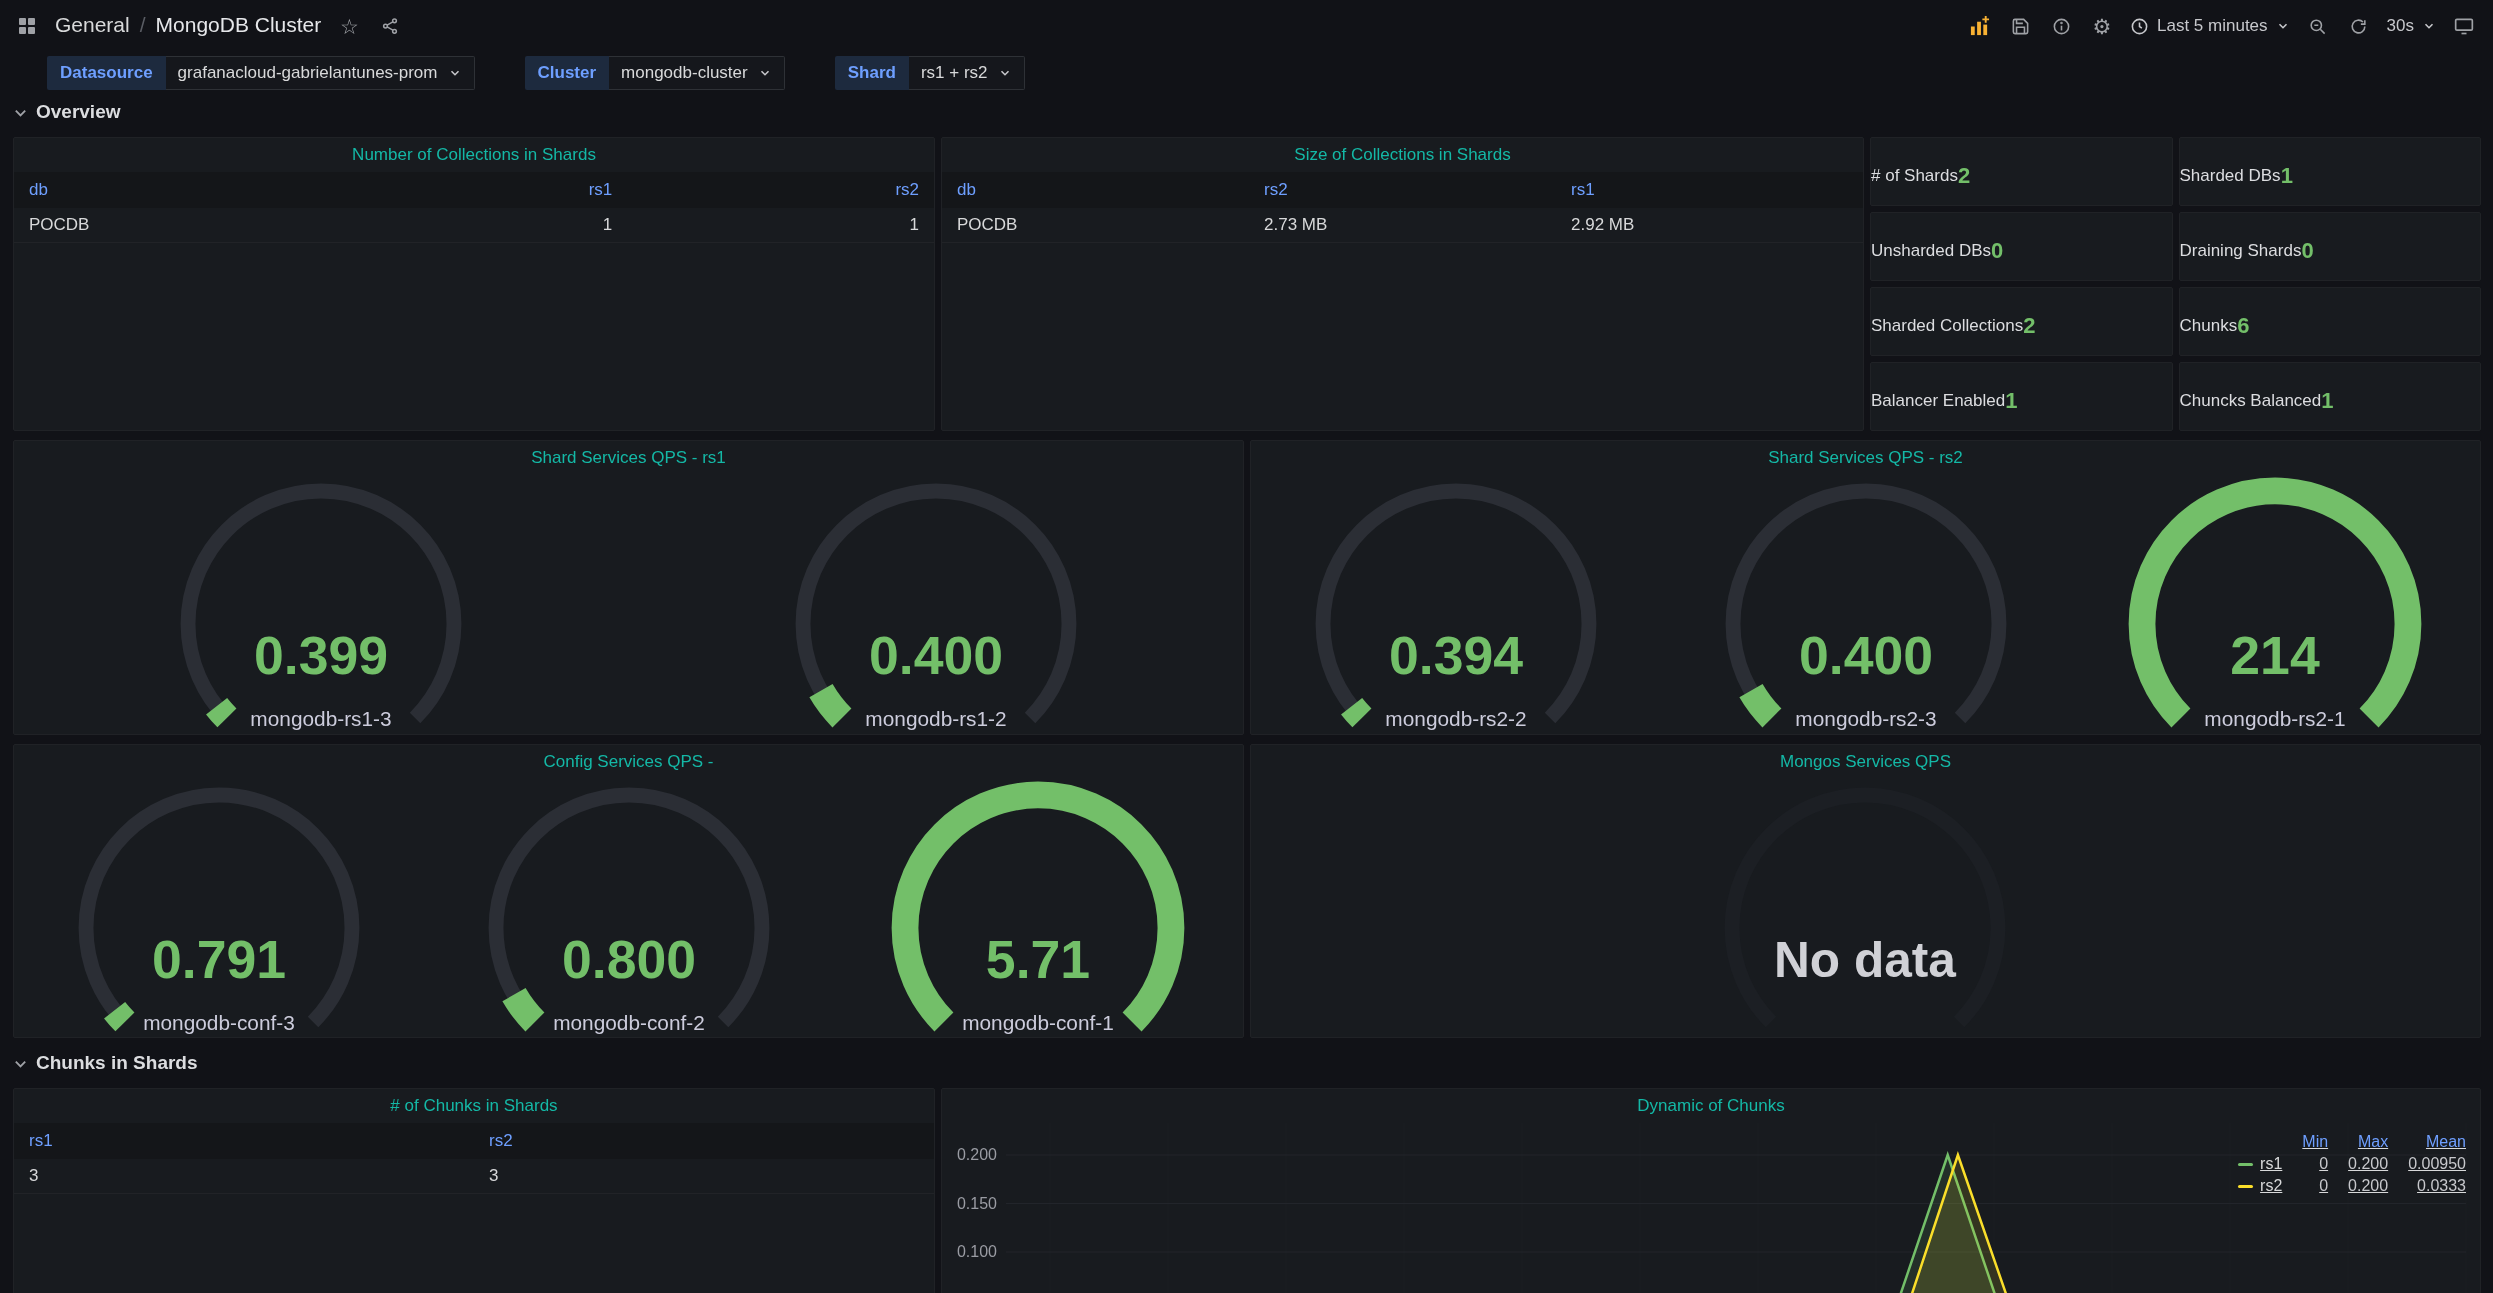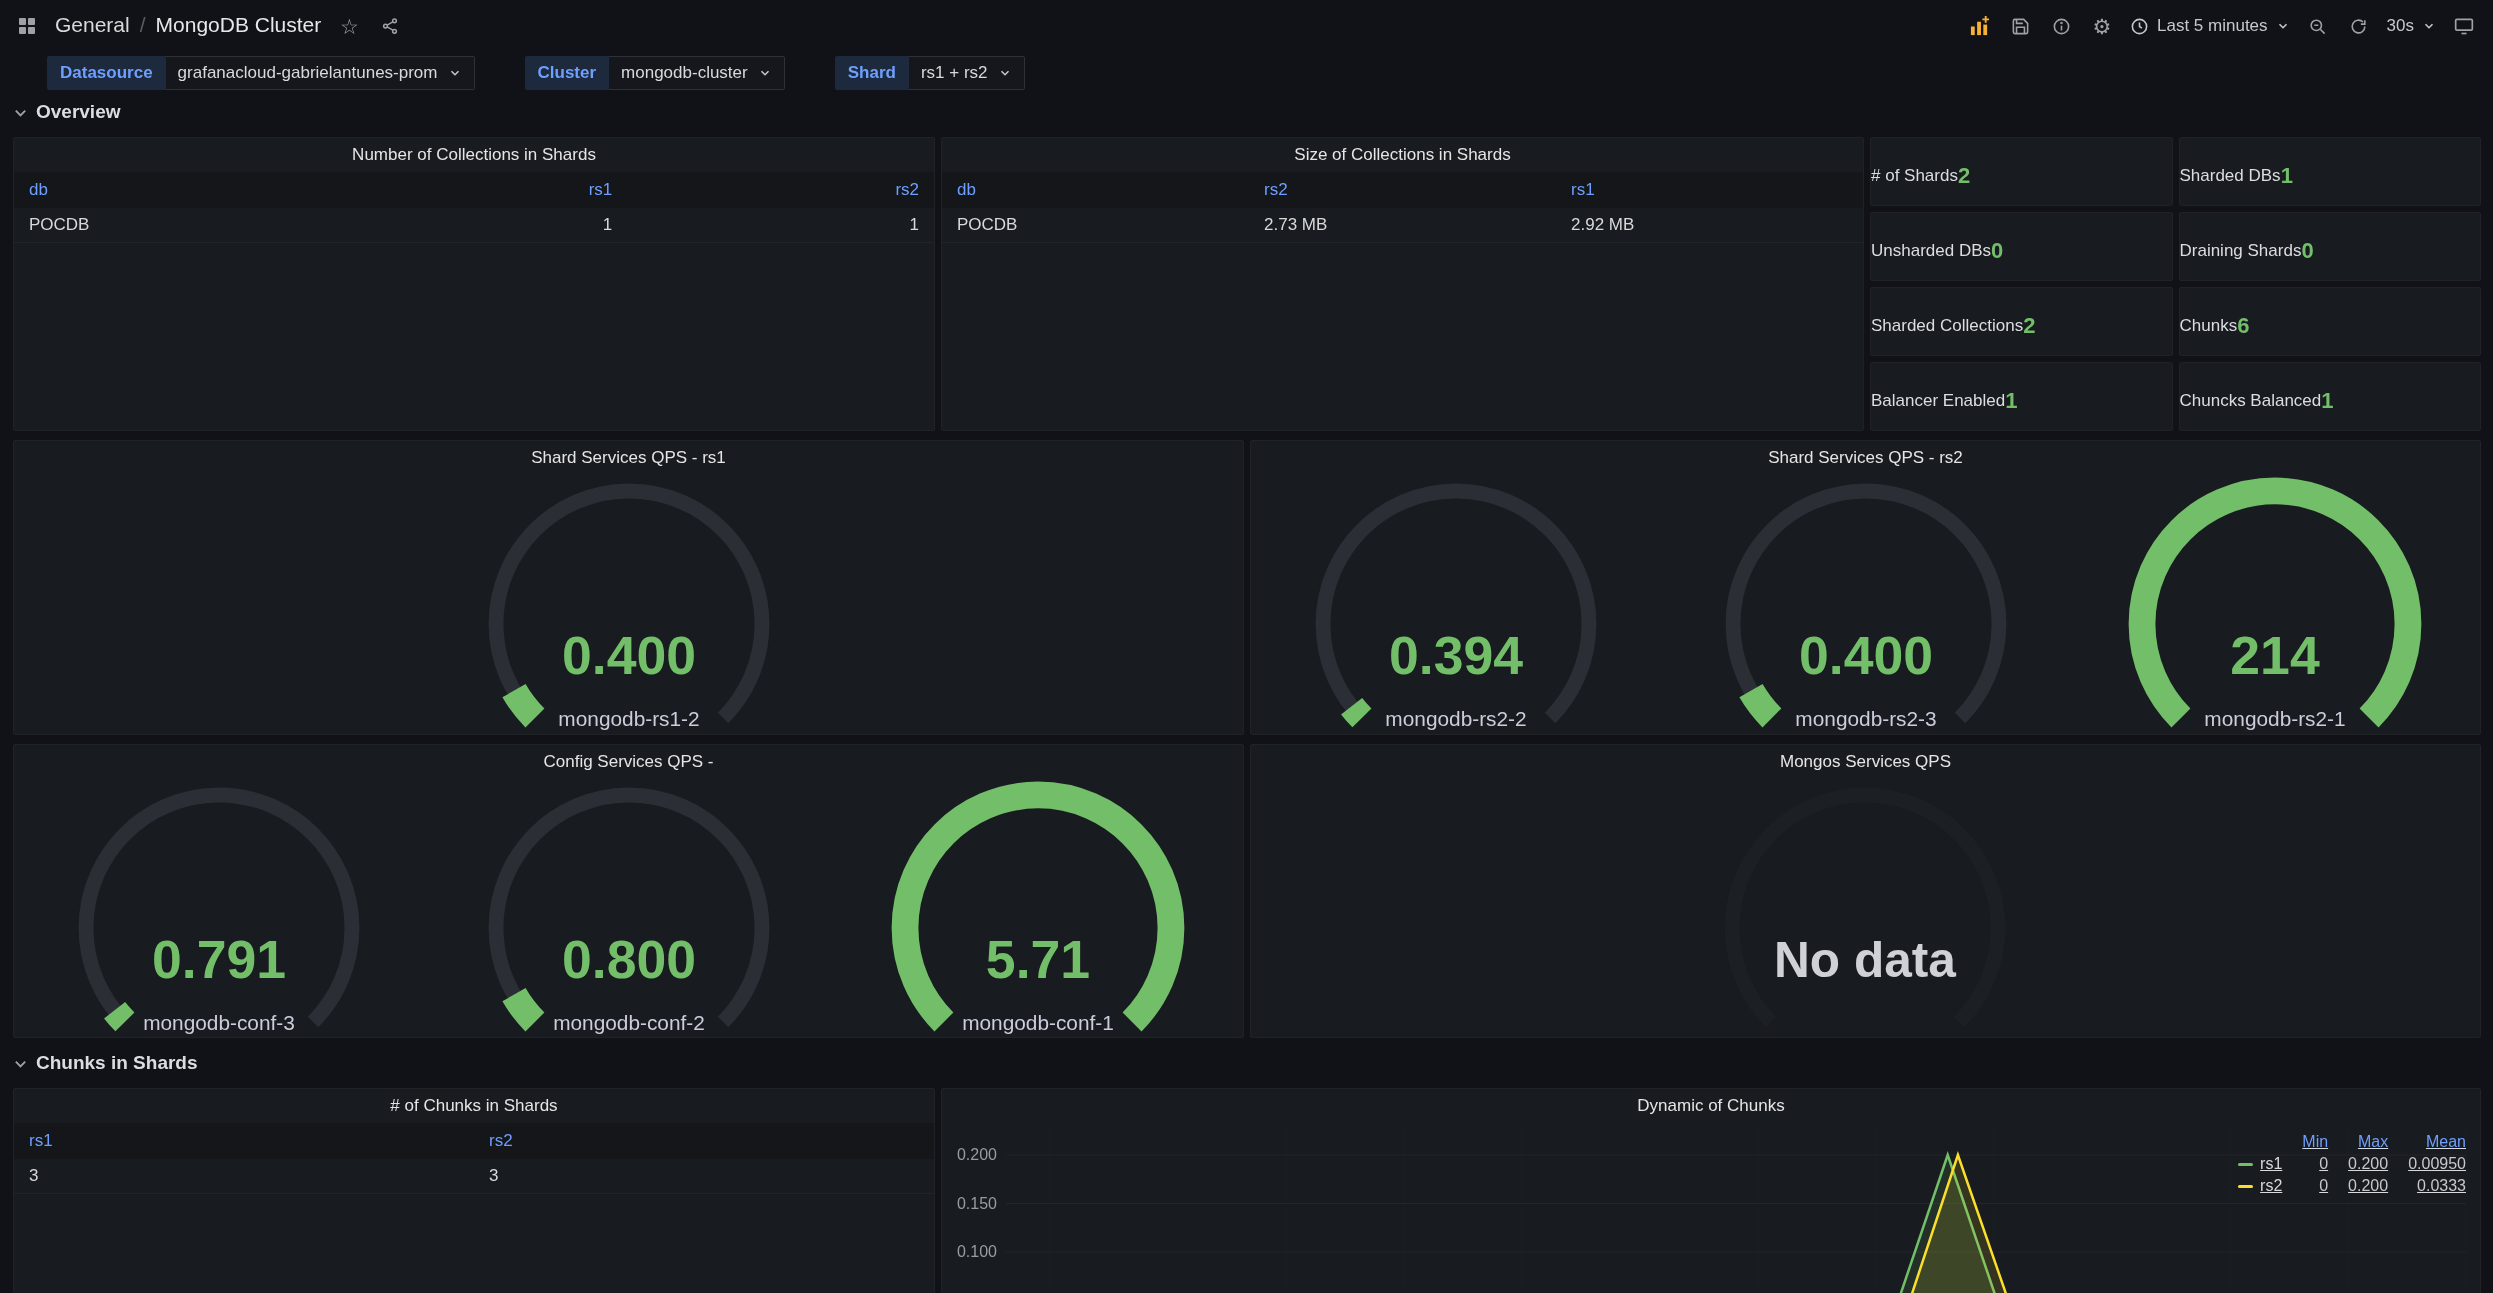"Number of Collections in Shards" .panel-title { color: #e5e5e5 -> #14b8a6 }
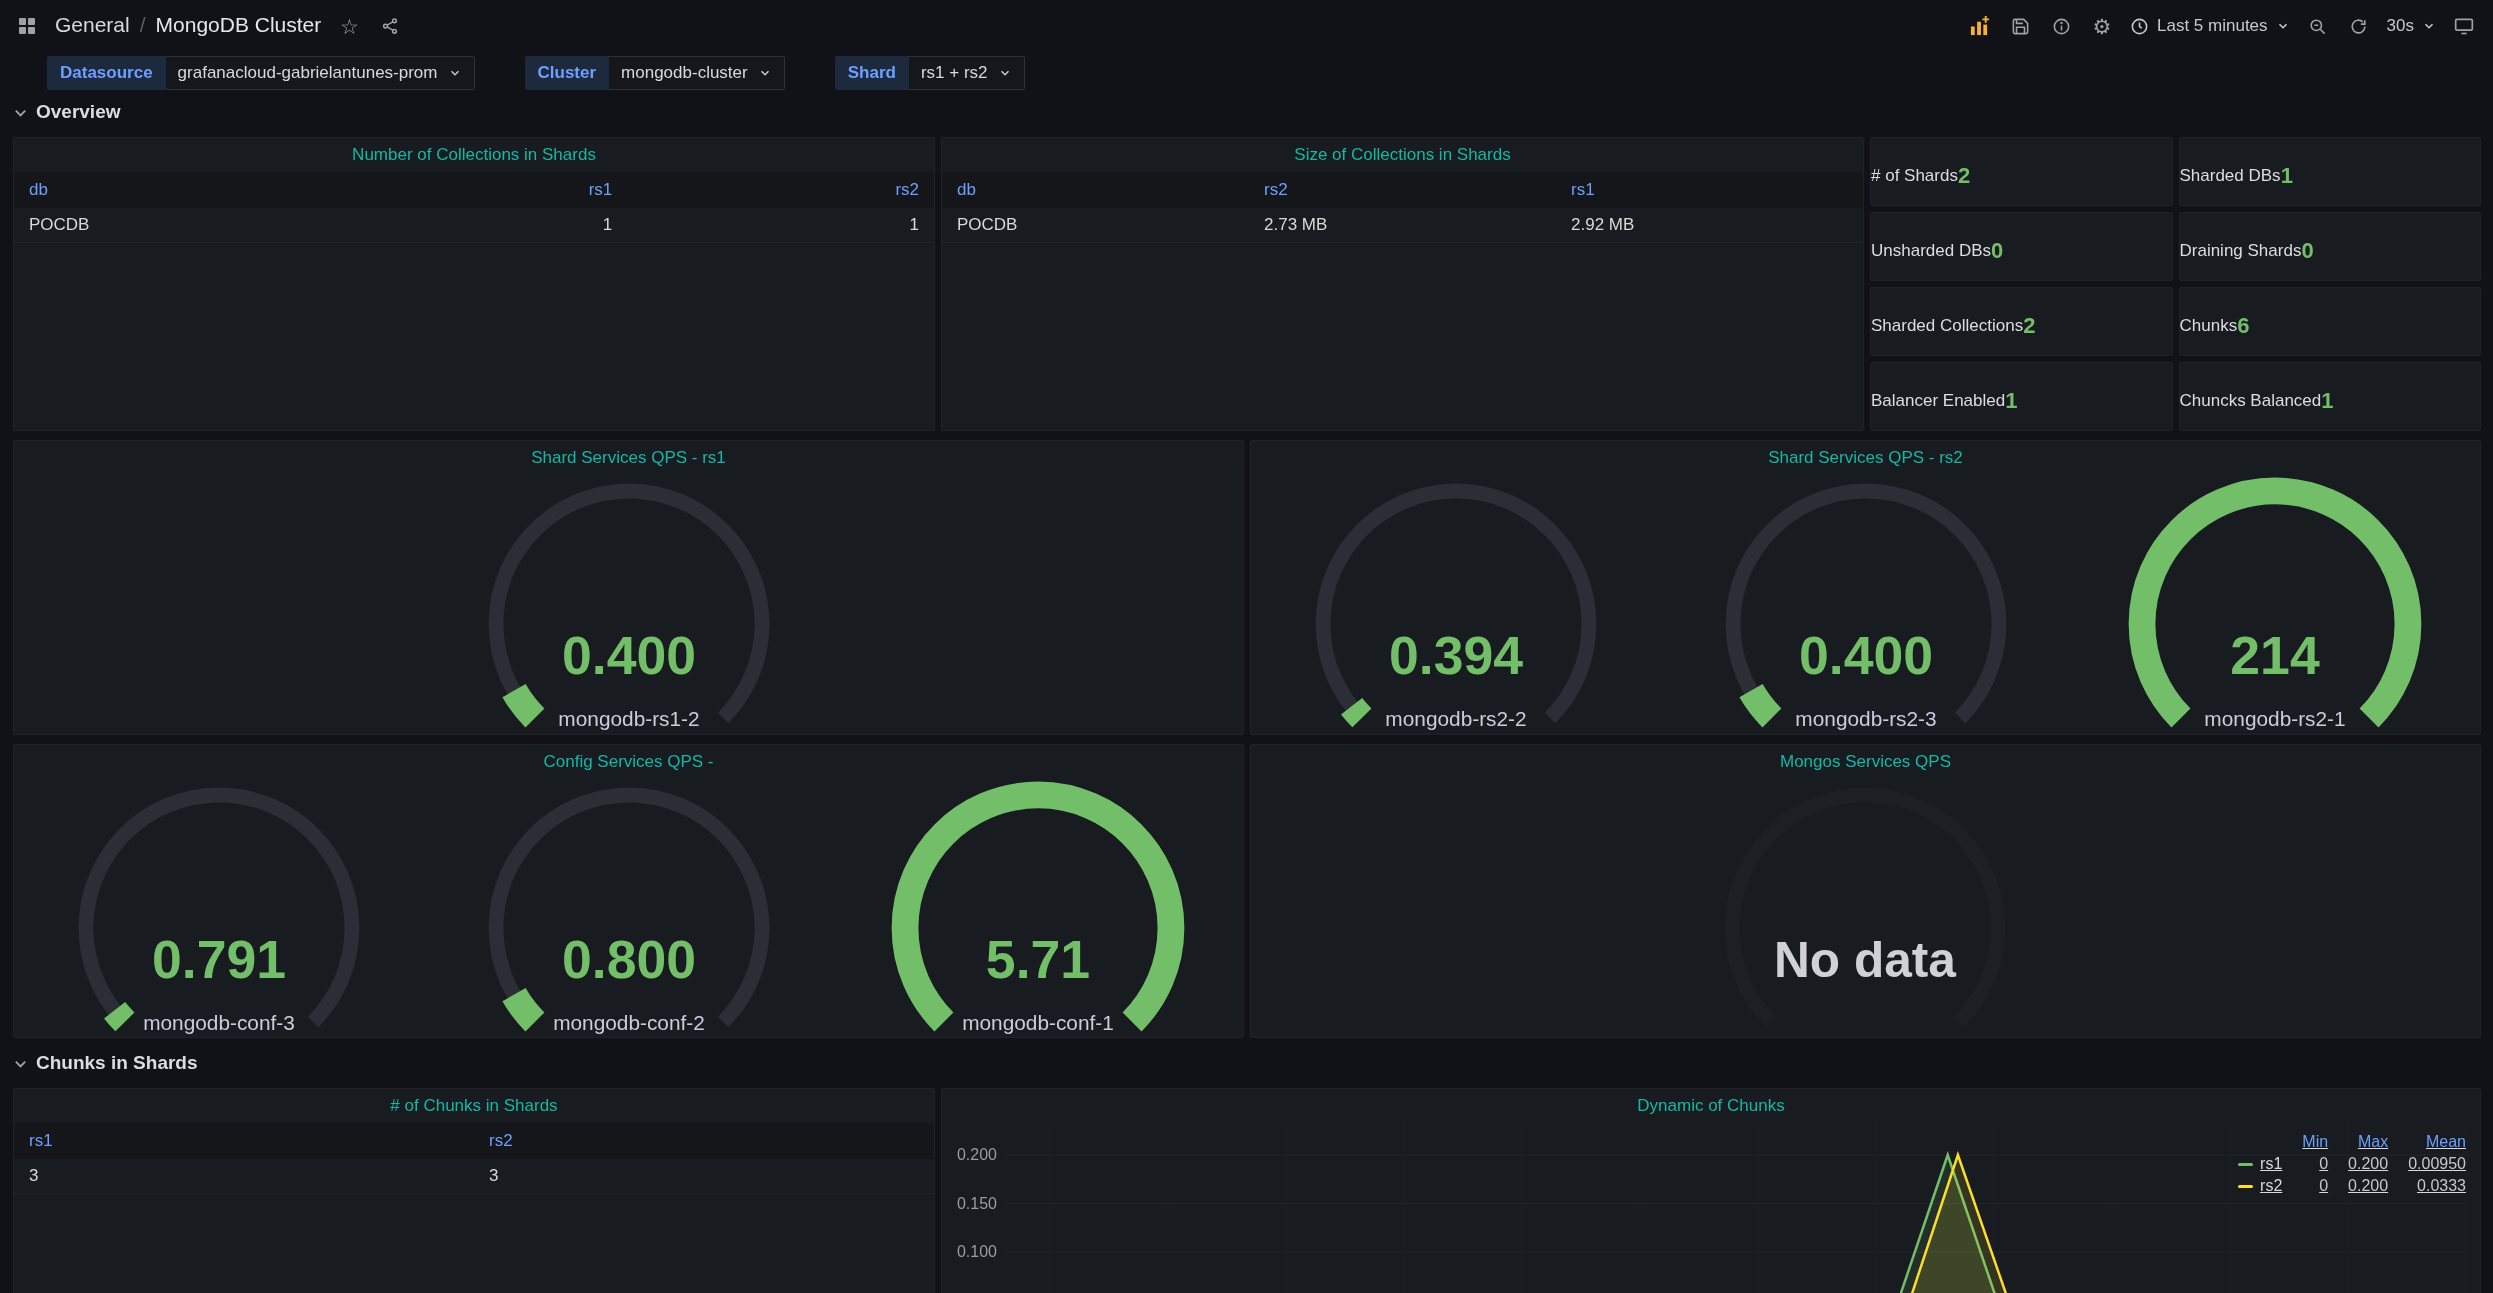"0.399" div.gauge-cell { html: none -> <div> <svg> <path></path> <path></path> <text>0.399</text> <text>mongodb-rs1-3</text> </svg> </div> }
